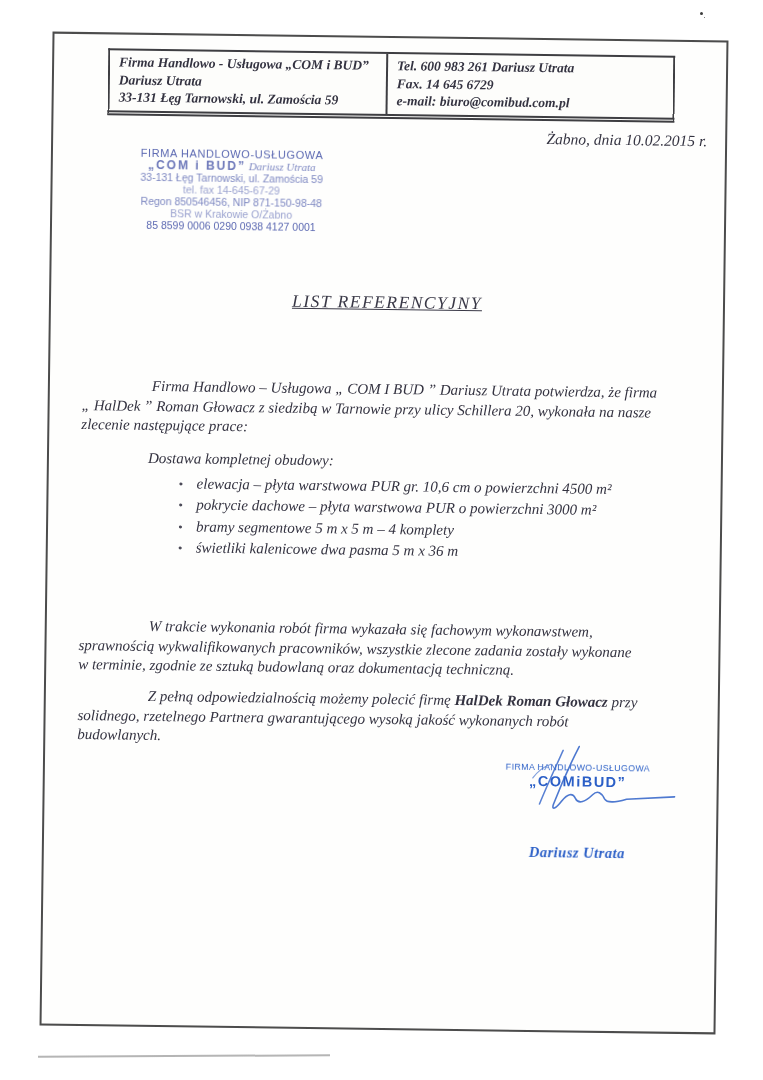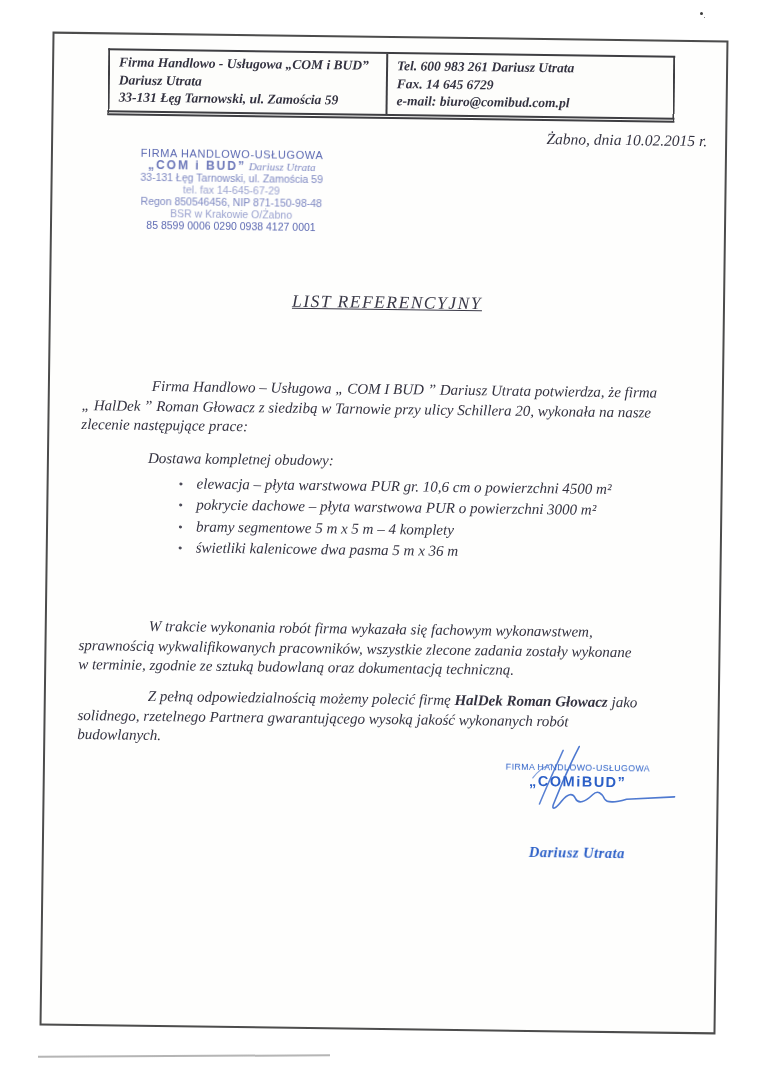"jako" span { text: jako -> przy }
